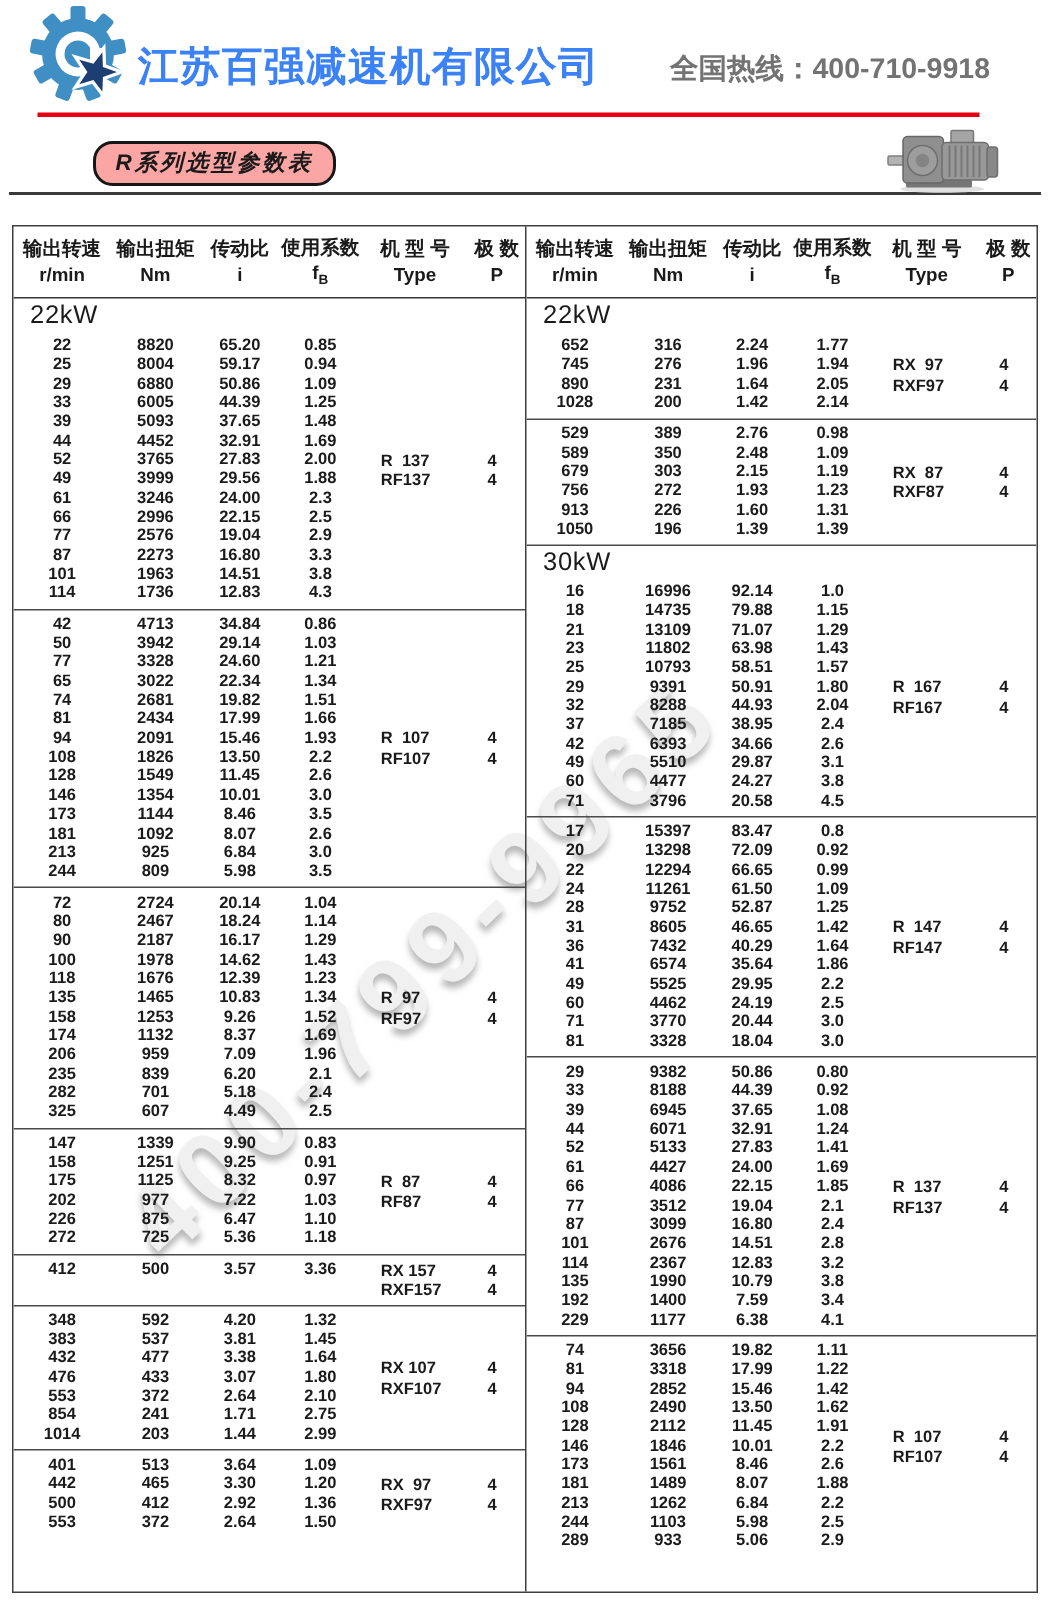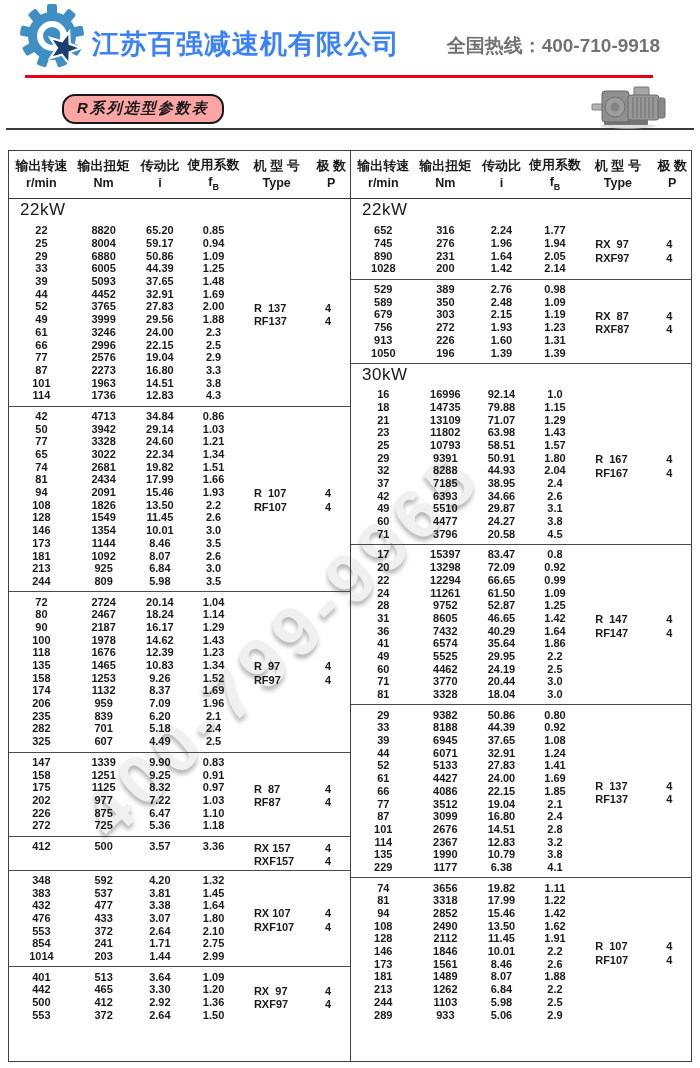"192" div.row { html: none -> <div> <span>192</span> <span>1400</span> <span>7.59</span> <span>3.4</span> </div> }
